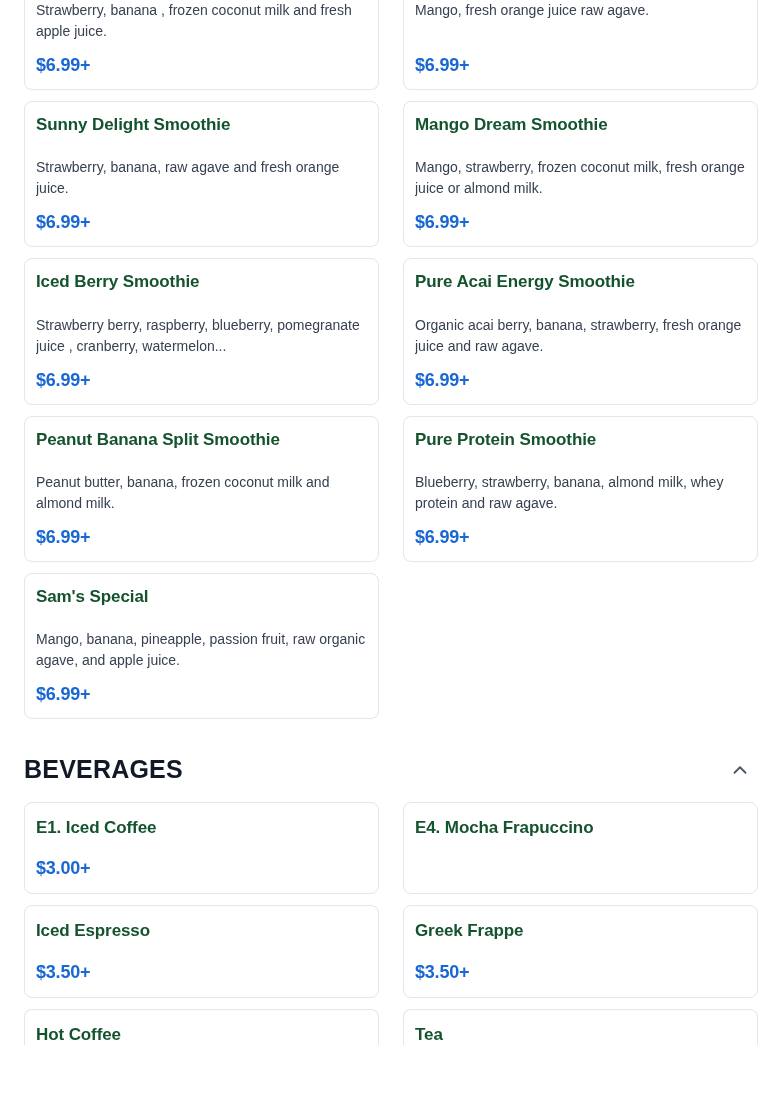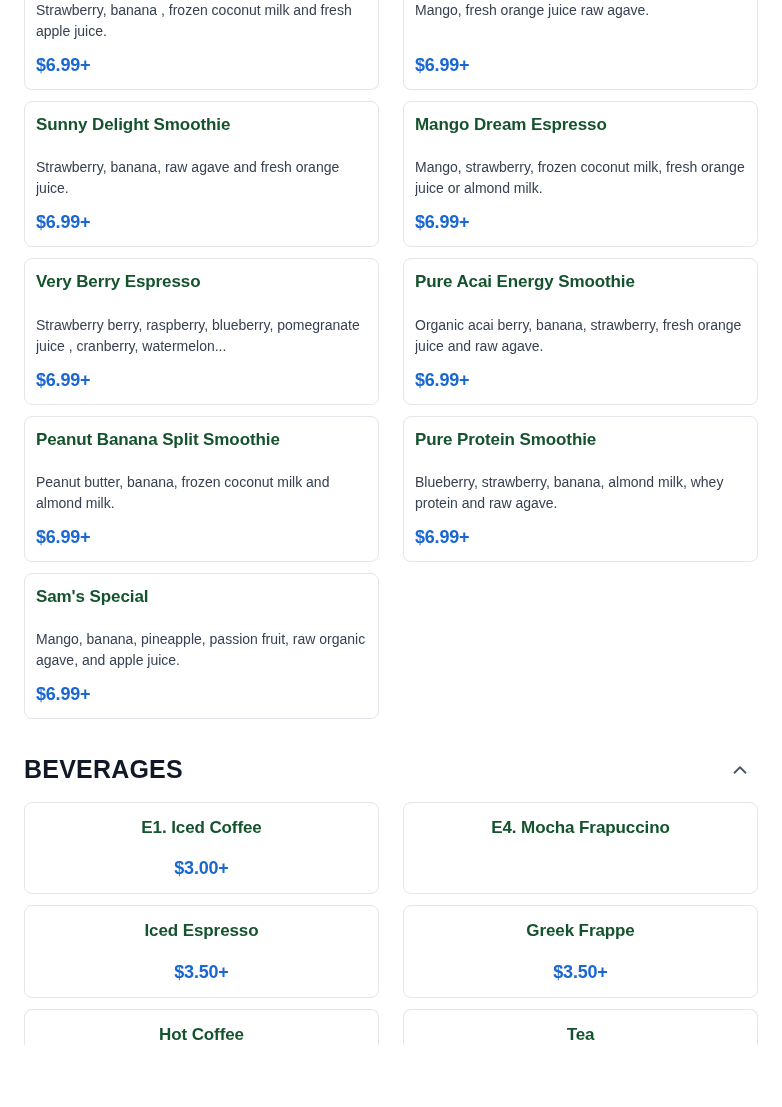"Mango Dream Espresso" div.card-title { text: Espresso -> Smoothie }
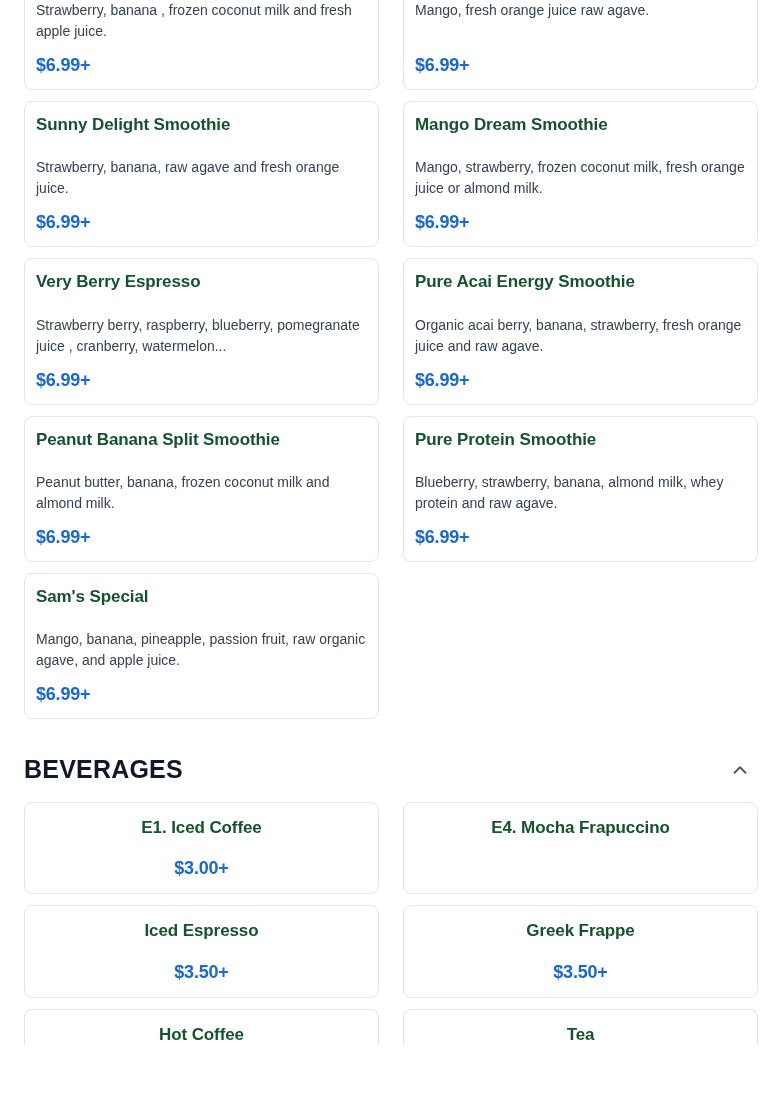"Very Berry Espresso" div.card-title { text: Very Berry Espresso -> Iced Berry Smoothie }
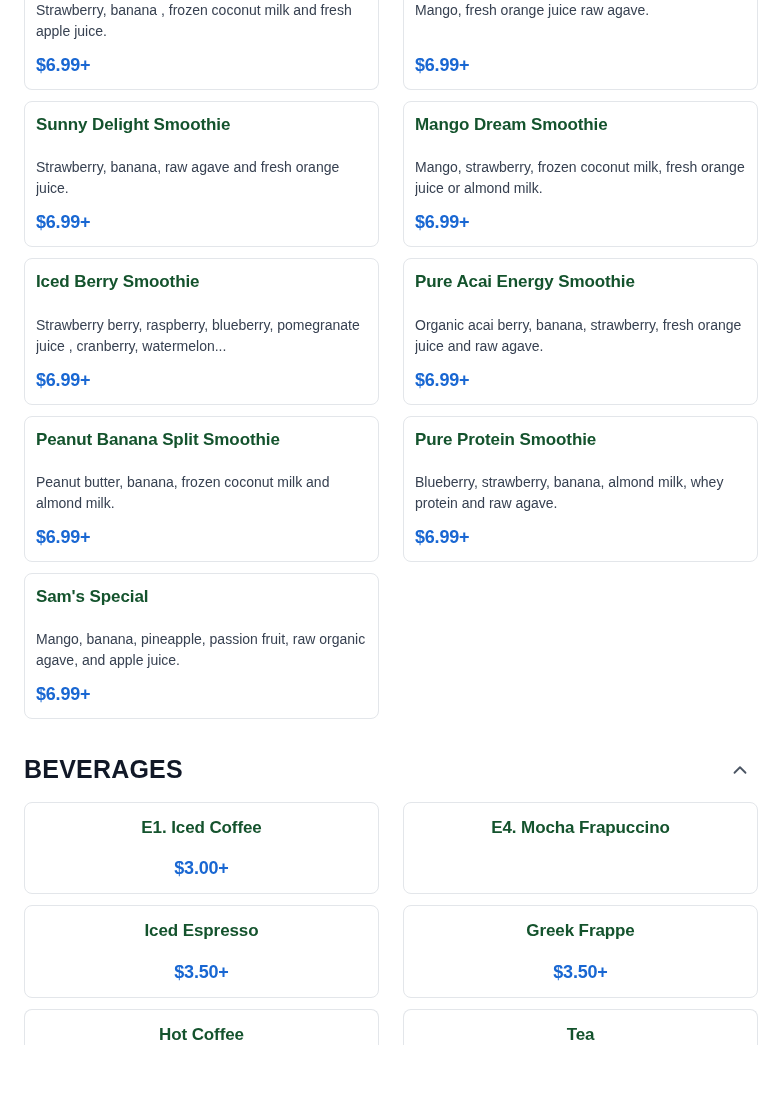"E1. Iced Coffee" .card.beverage { text-align: center -> none }
